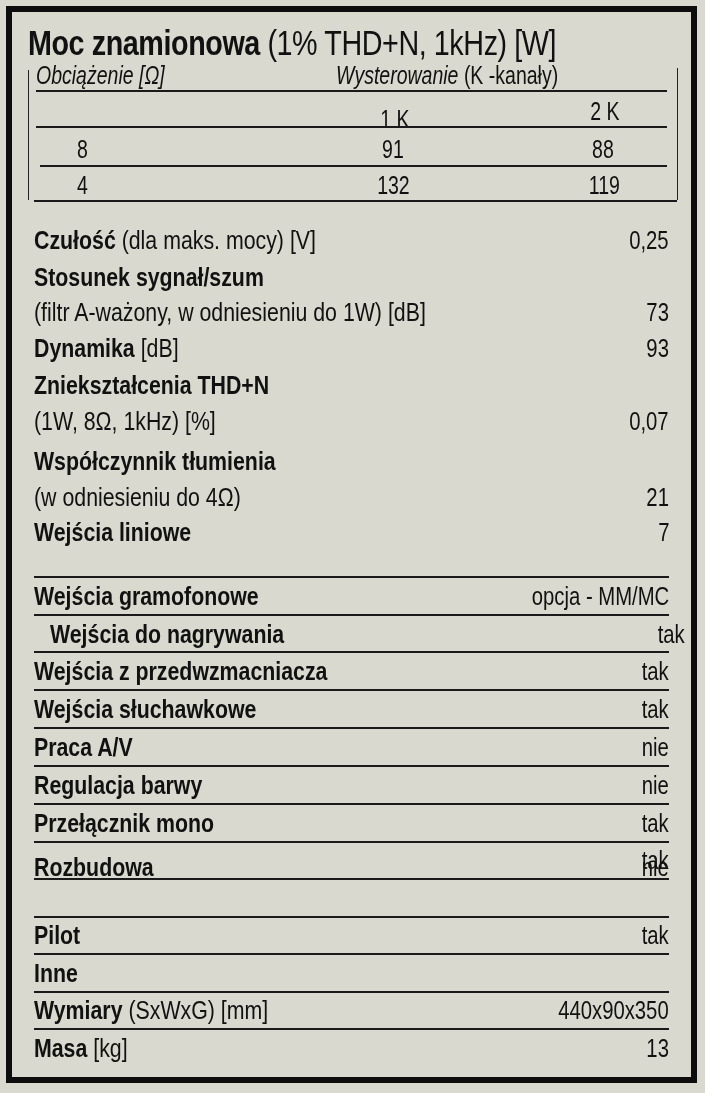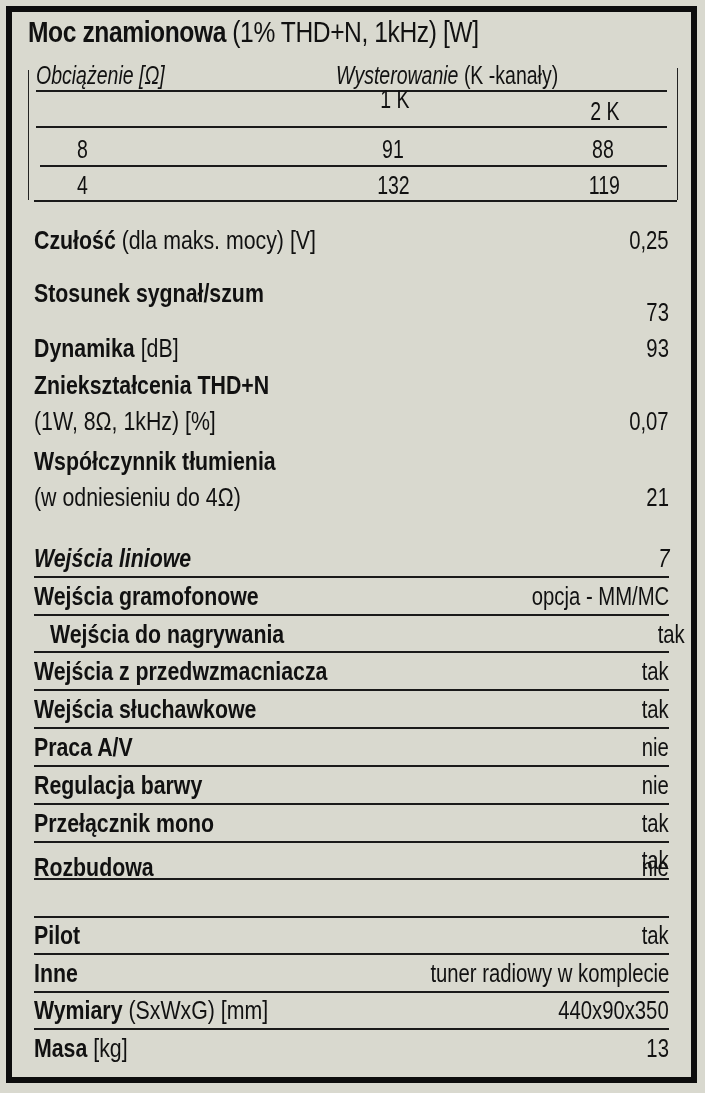"Moc znamionowa (1% THD+N, 1kHz)" .title { font-size: 30px -> 35px; top: 17px -> 28px }
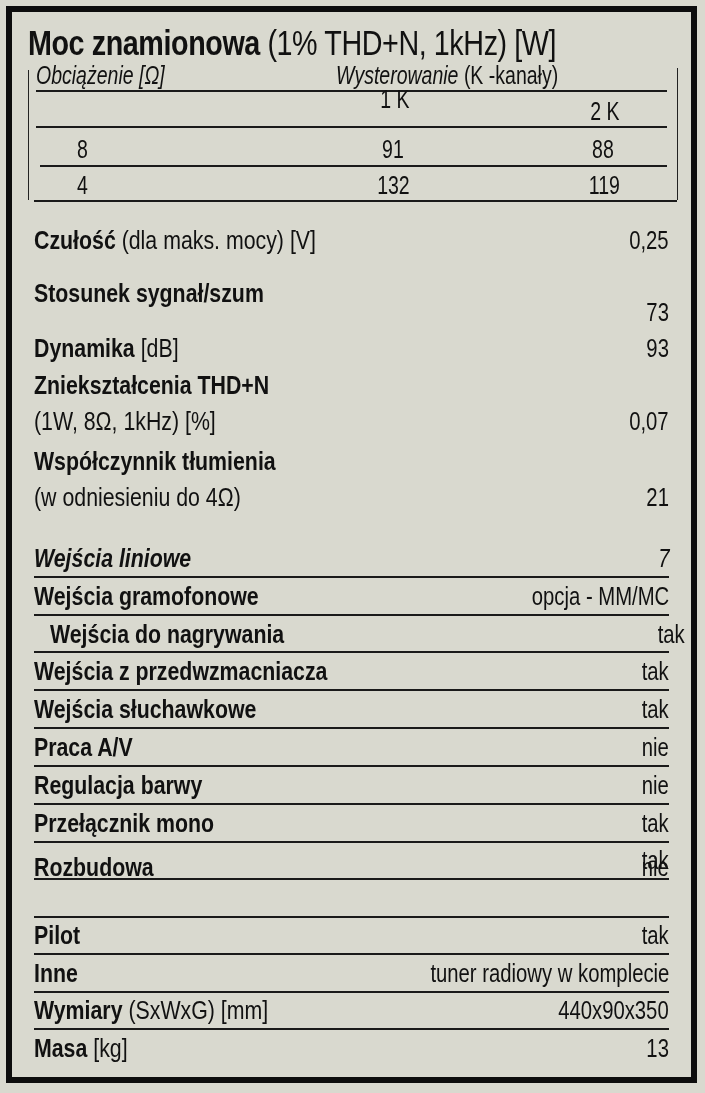"1 K" div.cell { top: 84px -> 104px }
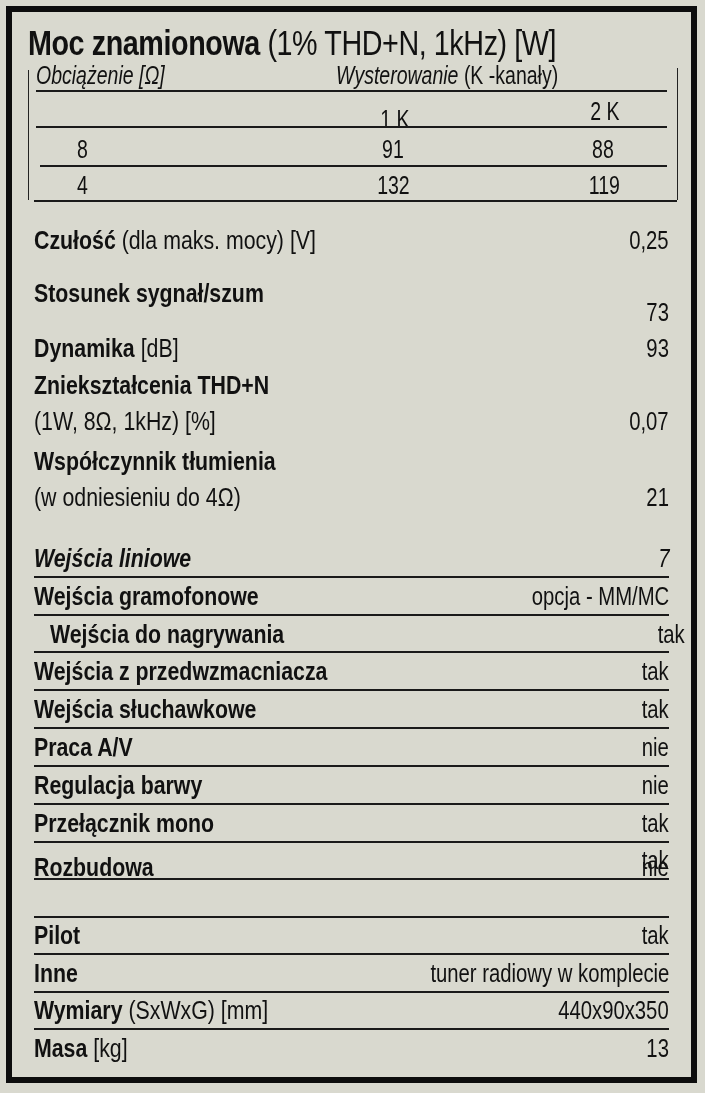"Stosunek sygnał/szum" div.spec-row { top: 278px -> 262px }
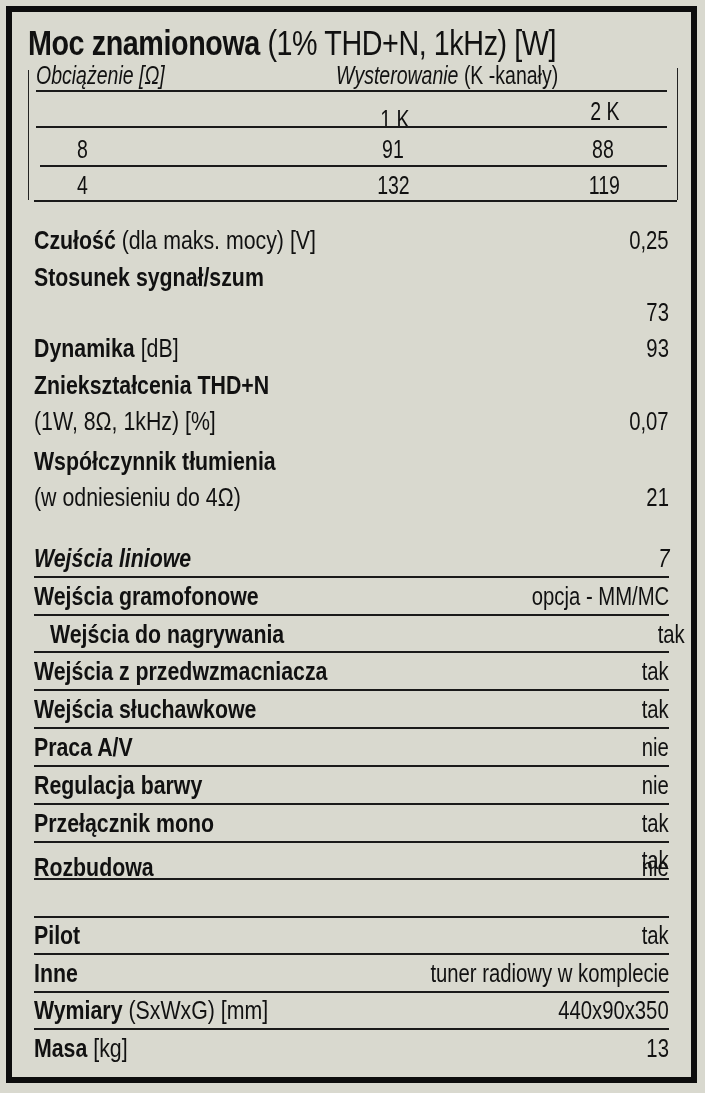"(filtr A-ważony, w odniesieniu do" span.lab { html: none -> <span><span>(filtr A-ważony, w odniesieniu do 1W) [dB]</span></span> }
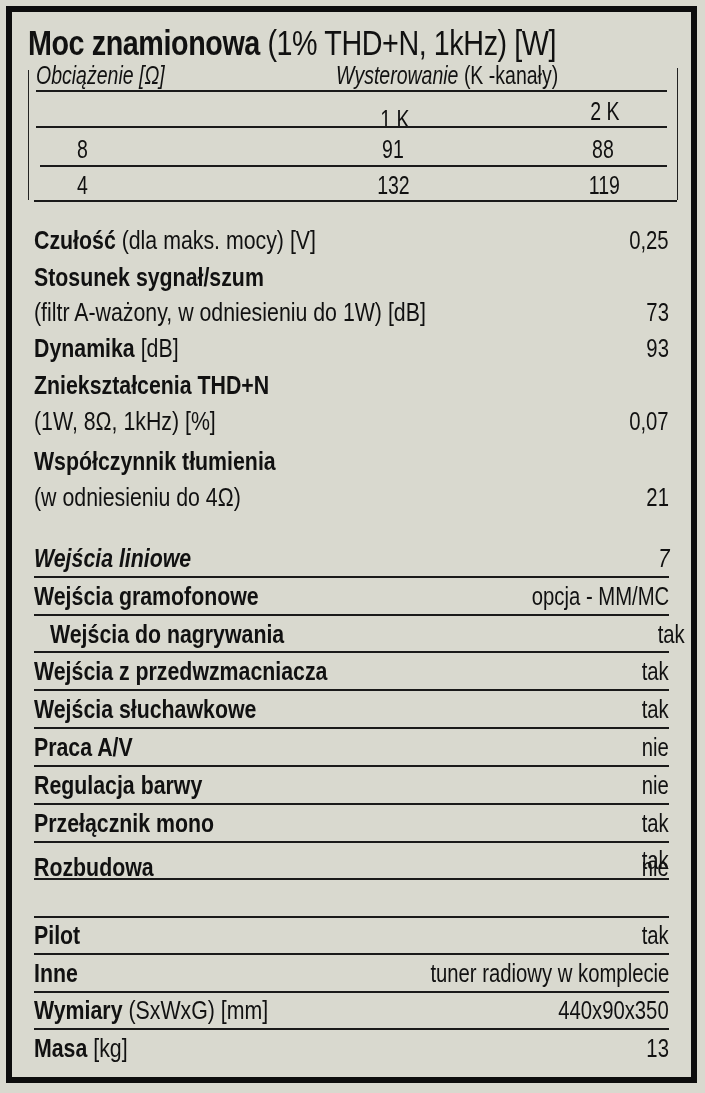"Wejścia liniowe" div.spec-row { font-style: italic -> none; top: 543px -> 517px }
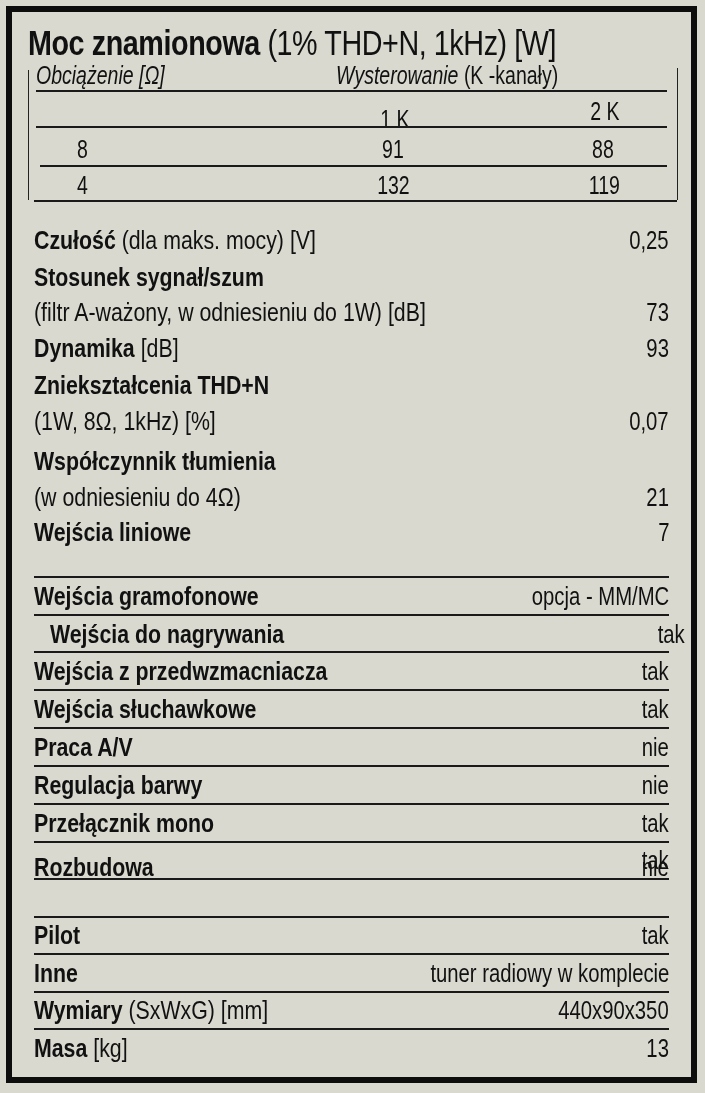"tuner radiowy w komplecie" span.val { html: <span><span>tuner radiowy w komplecie</span></span> -> none }
